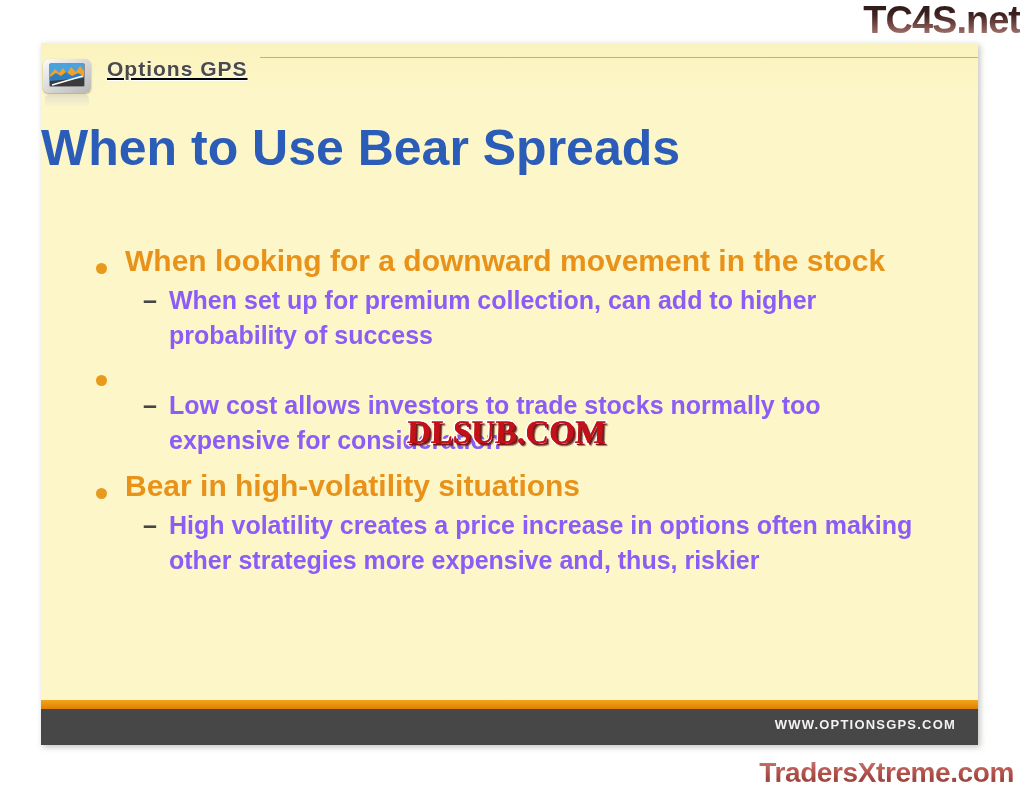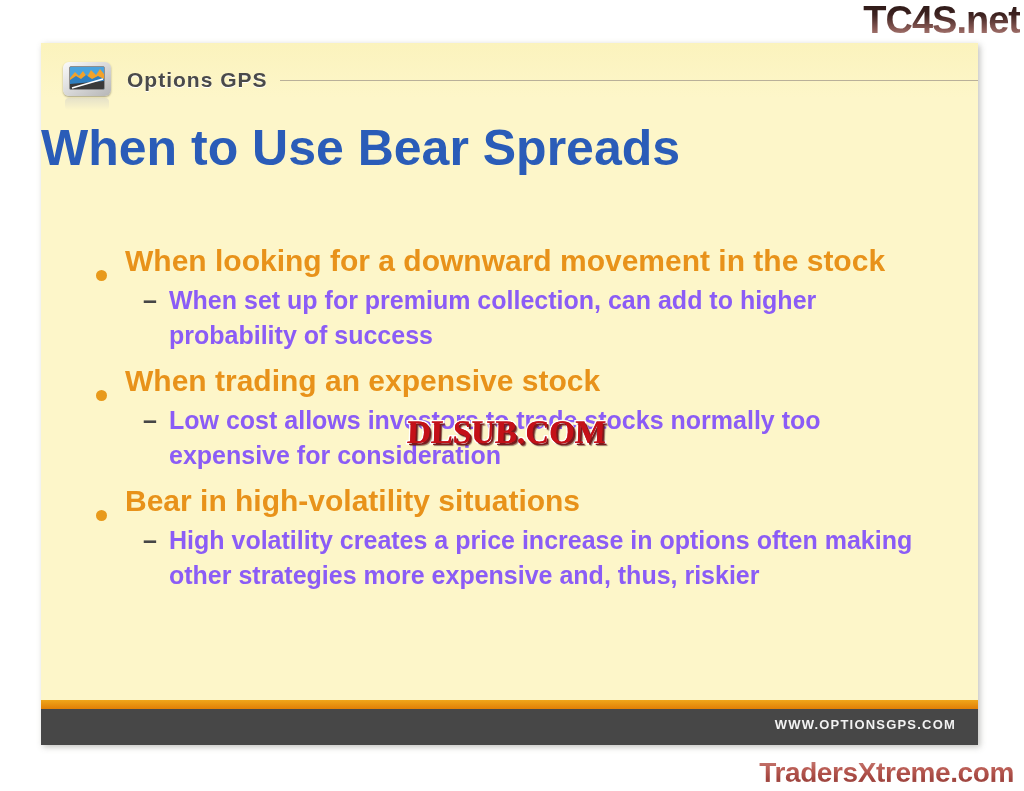"Options GPS" .slide-header { align-items: center -> none; padding-left: 20px -> none; text-decoration: none -> underline }
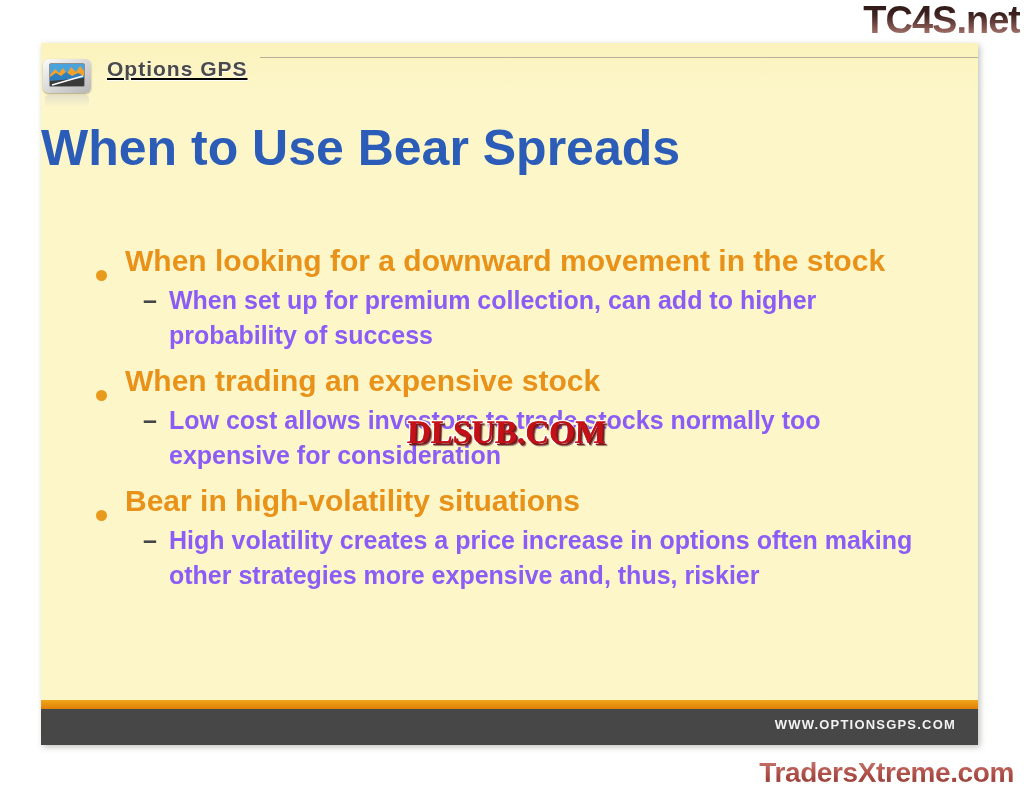"When looking for a downward" .lvl1 { align-items: flex-end -> center }
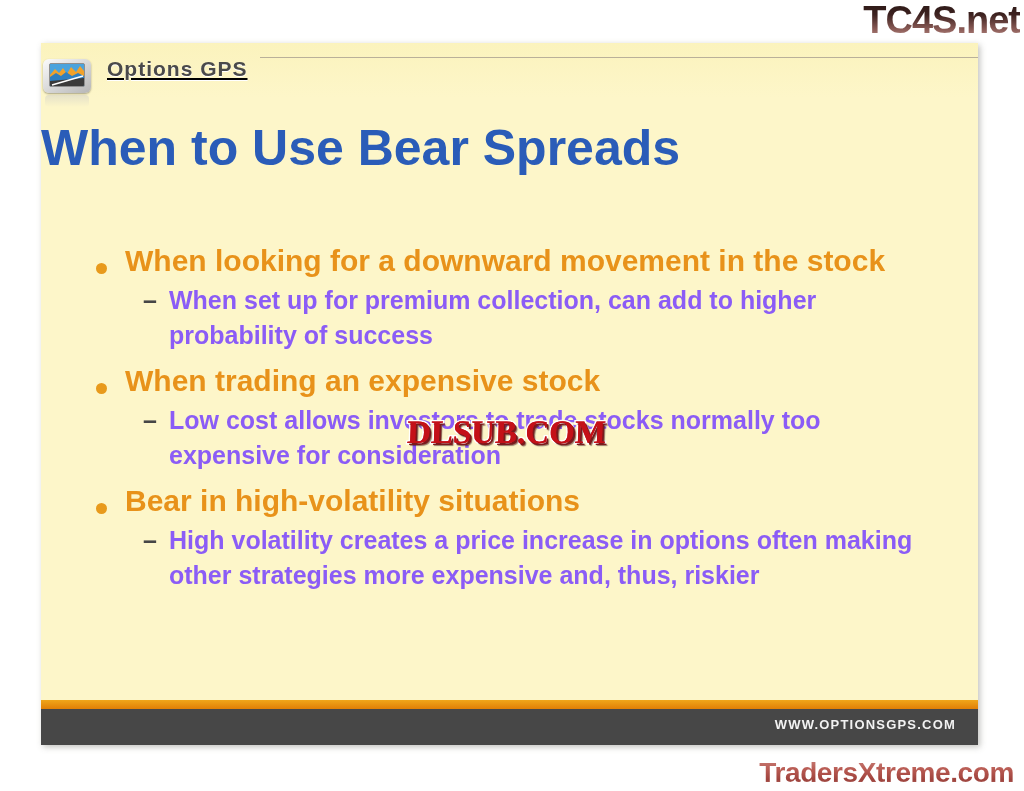"When trading an expensive stock" div.txt { html: <div>When trading an expensive stock</div> -> none }
